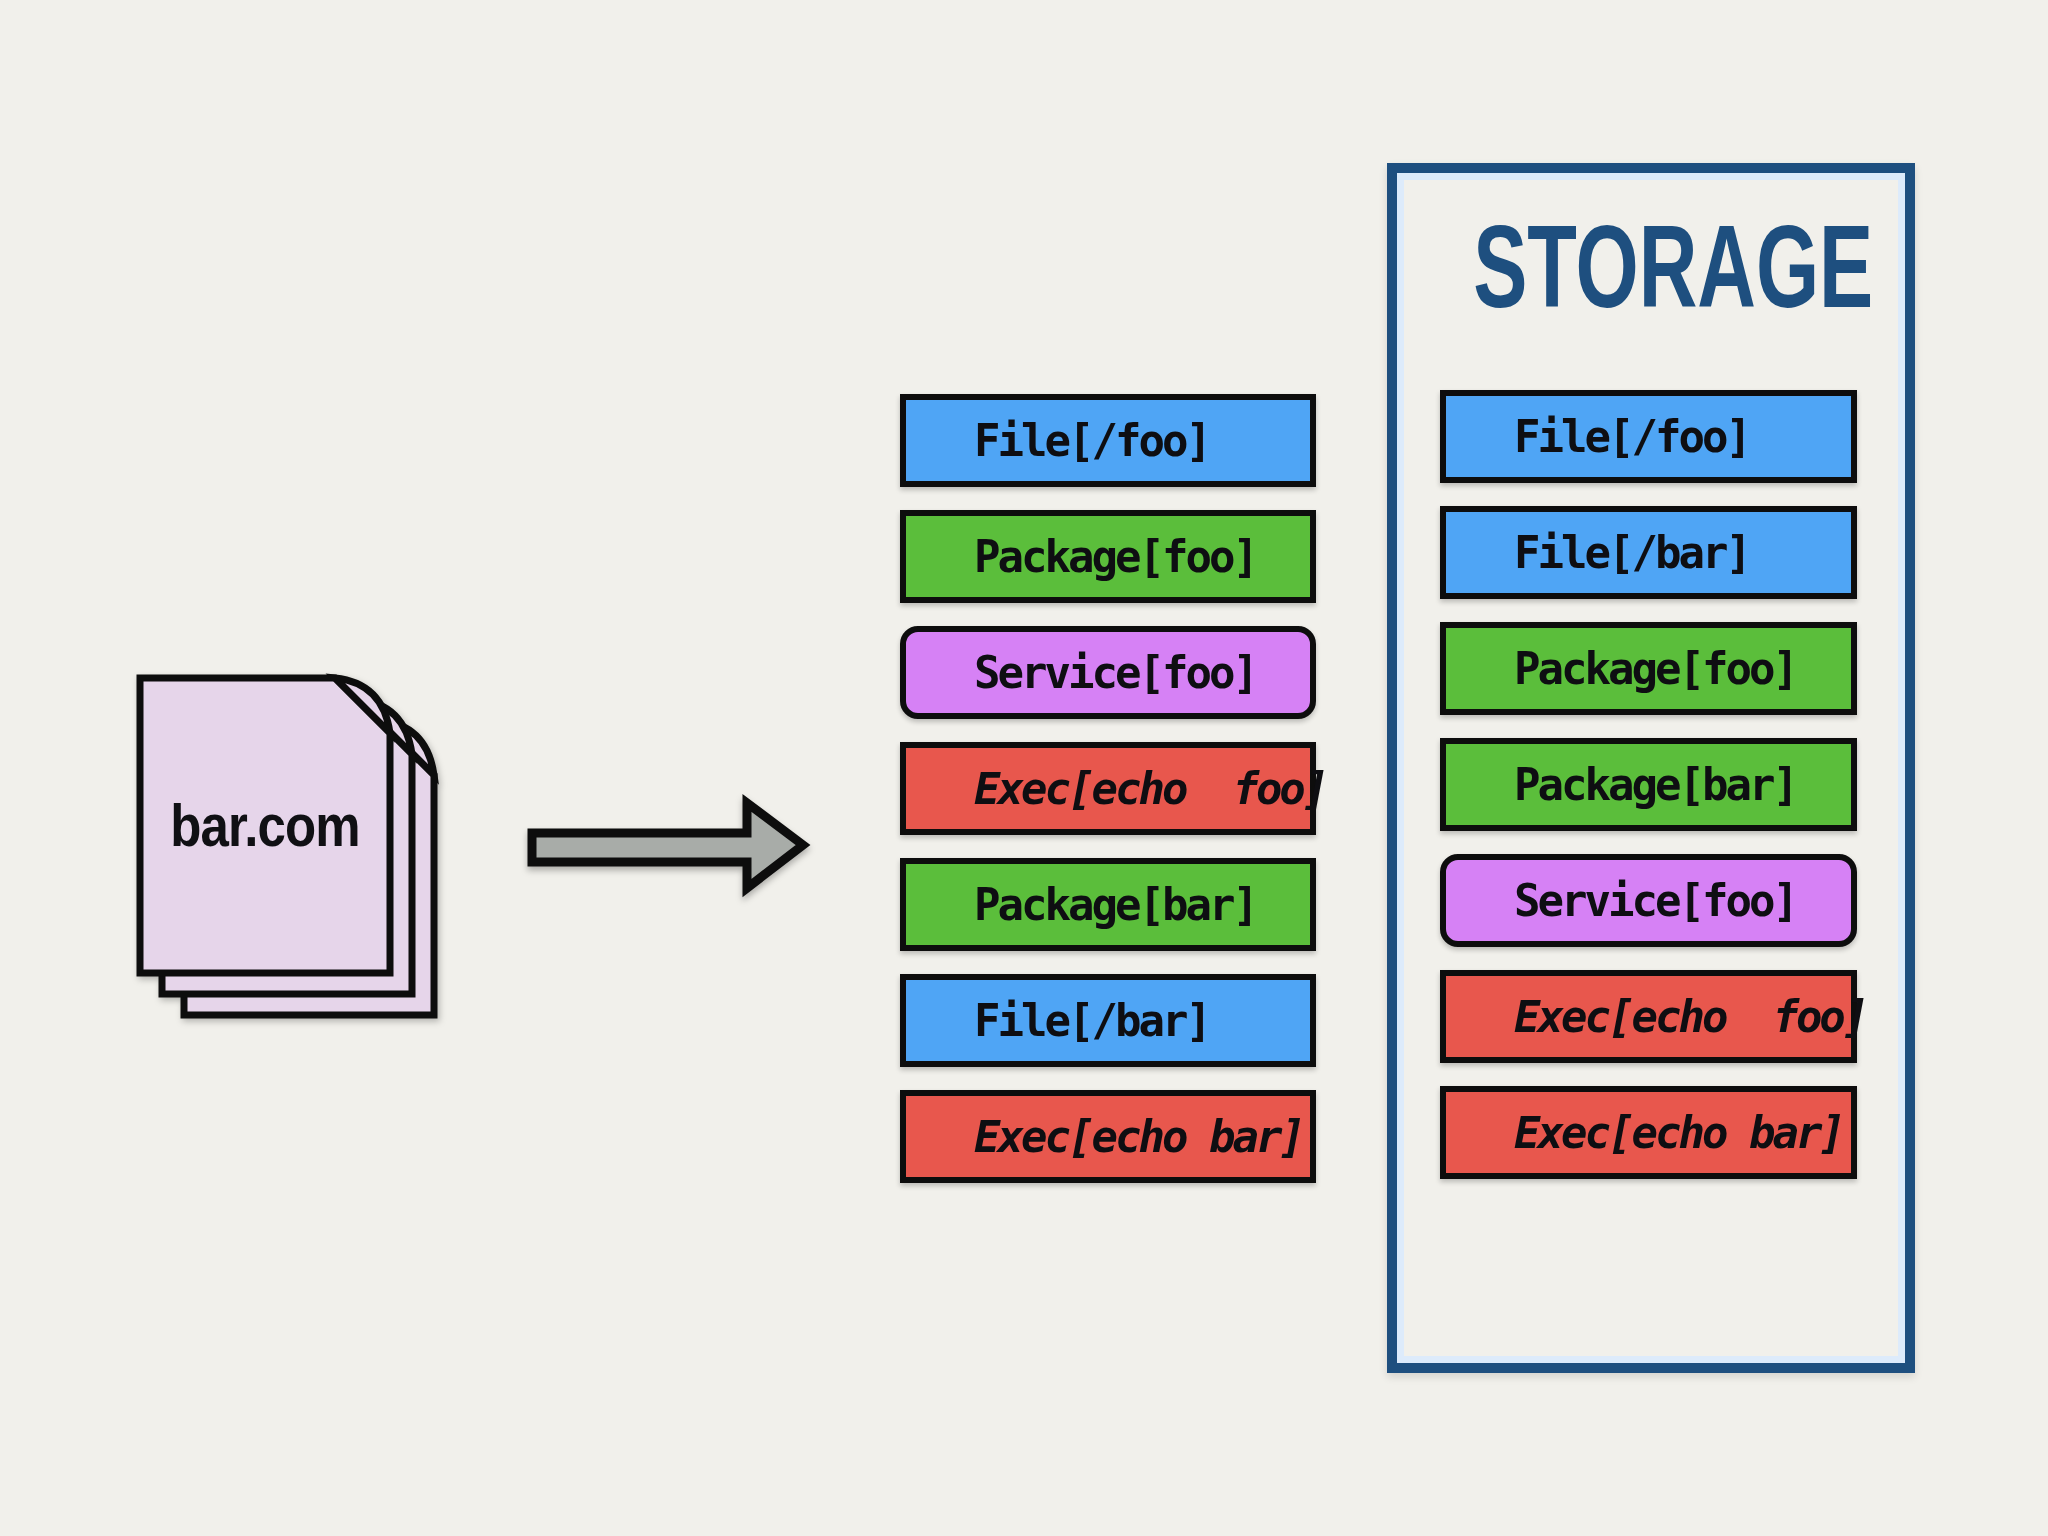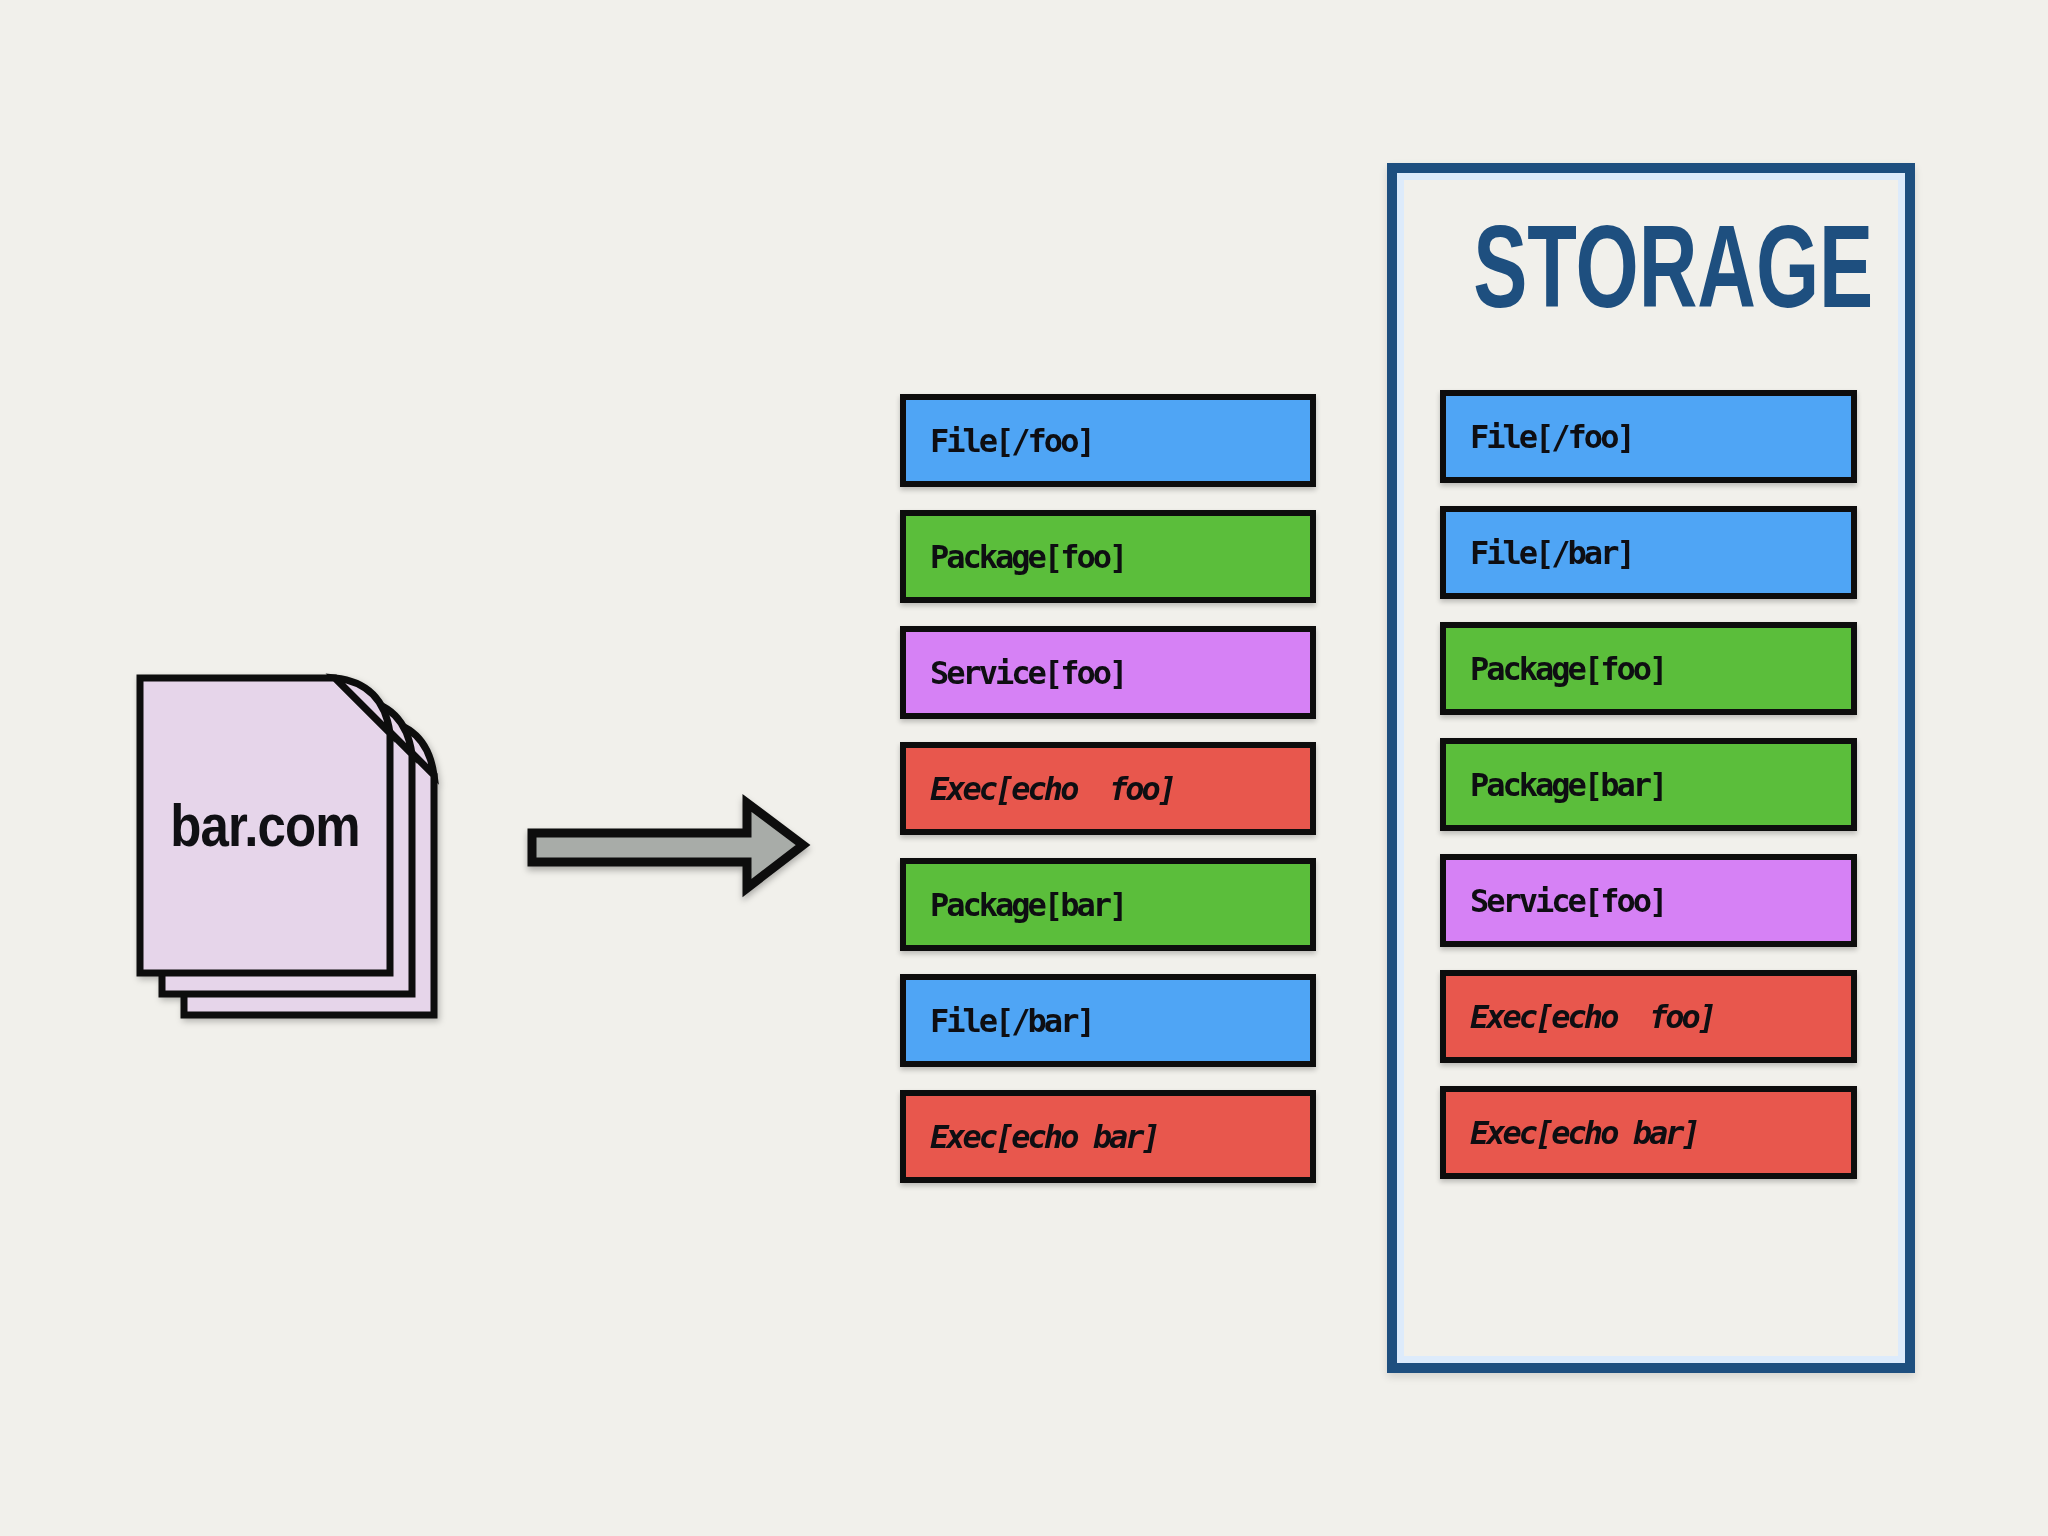"File[/foo]" .box .lbl { font-size: 32px -> 44px; margin-left: none -> 44px }
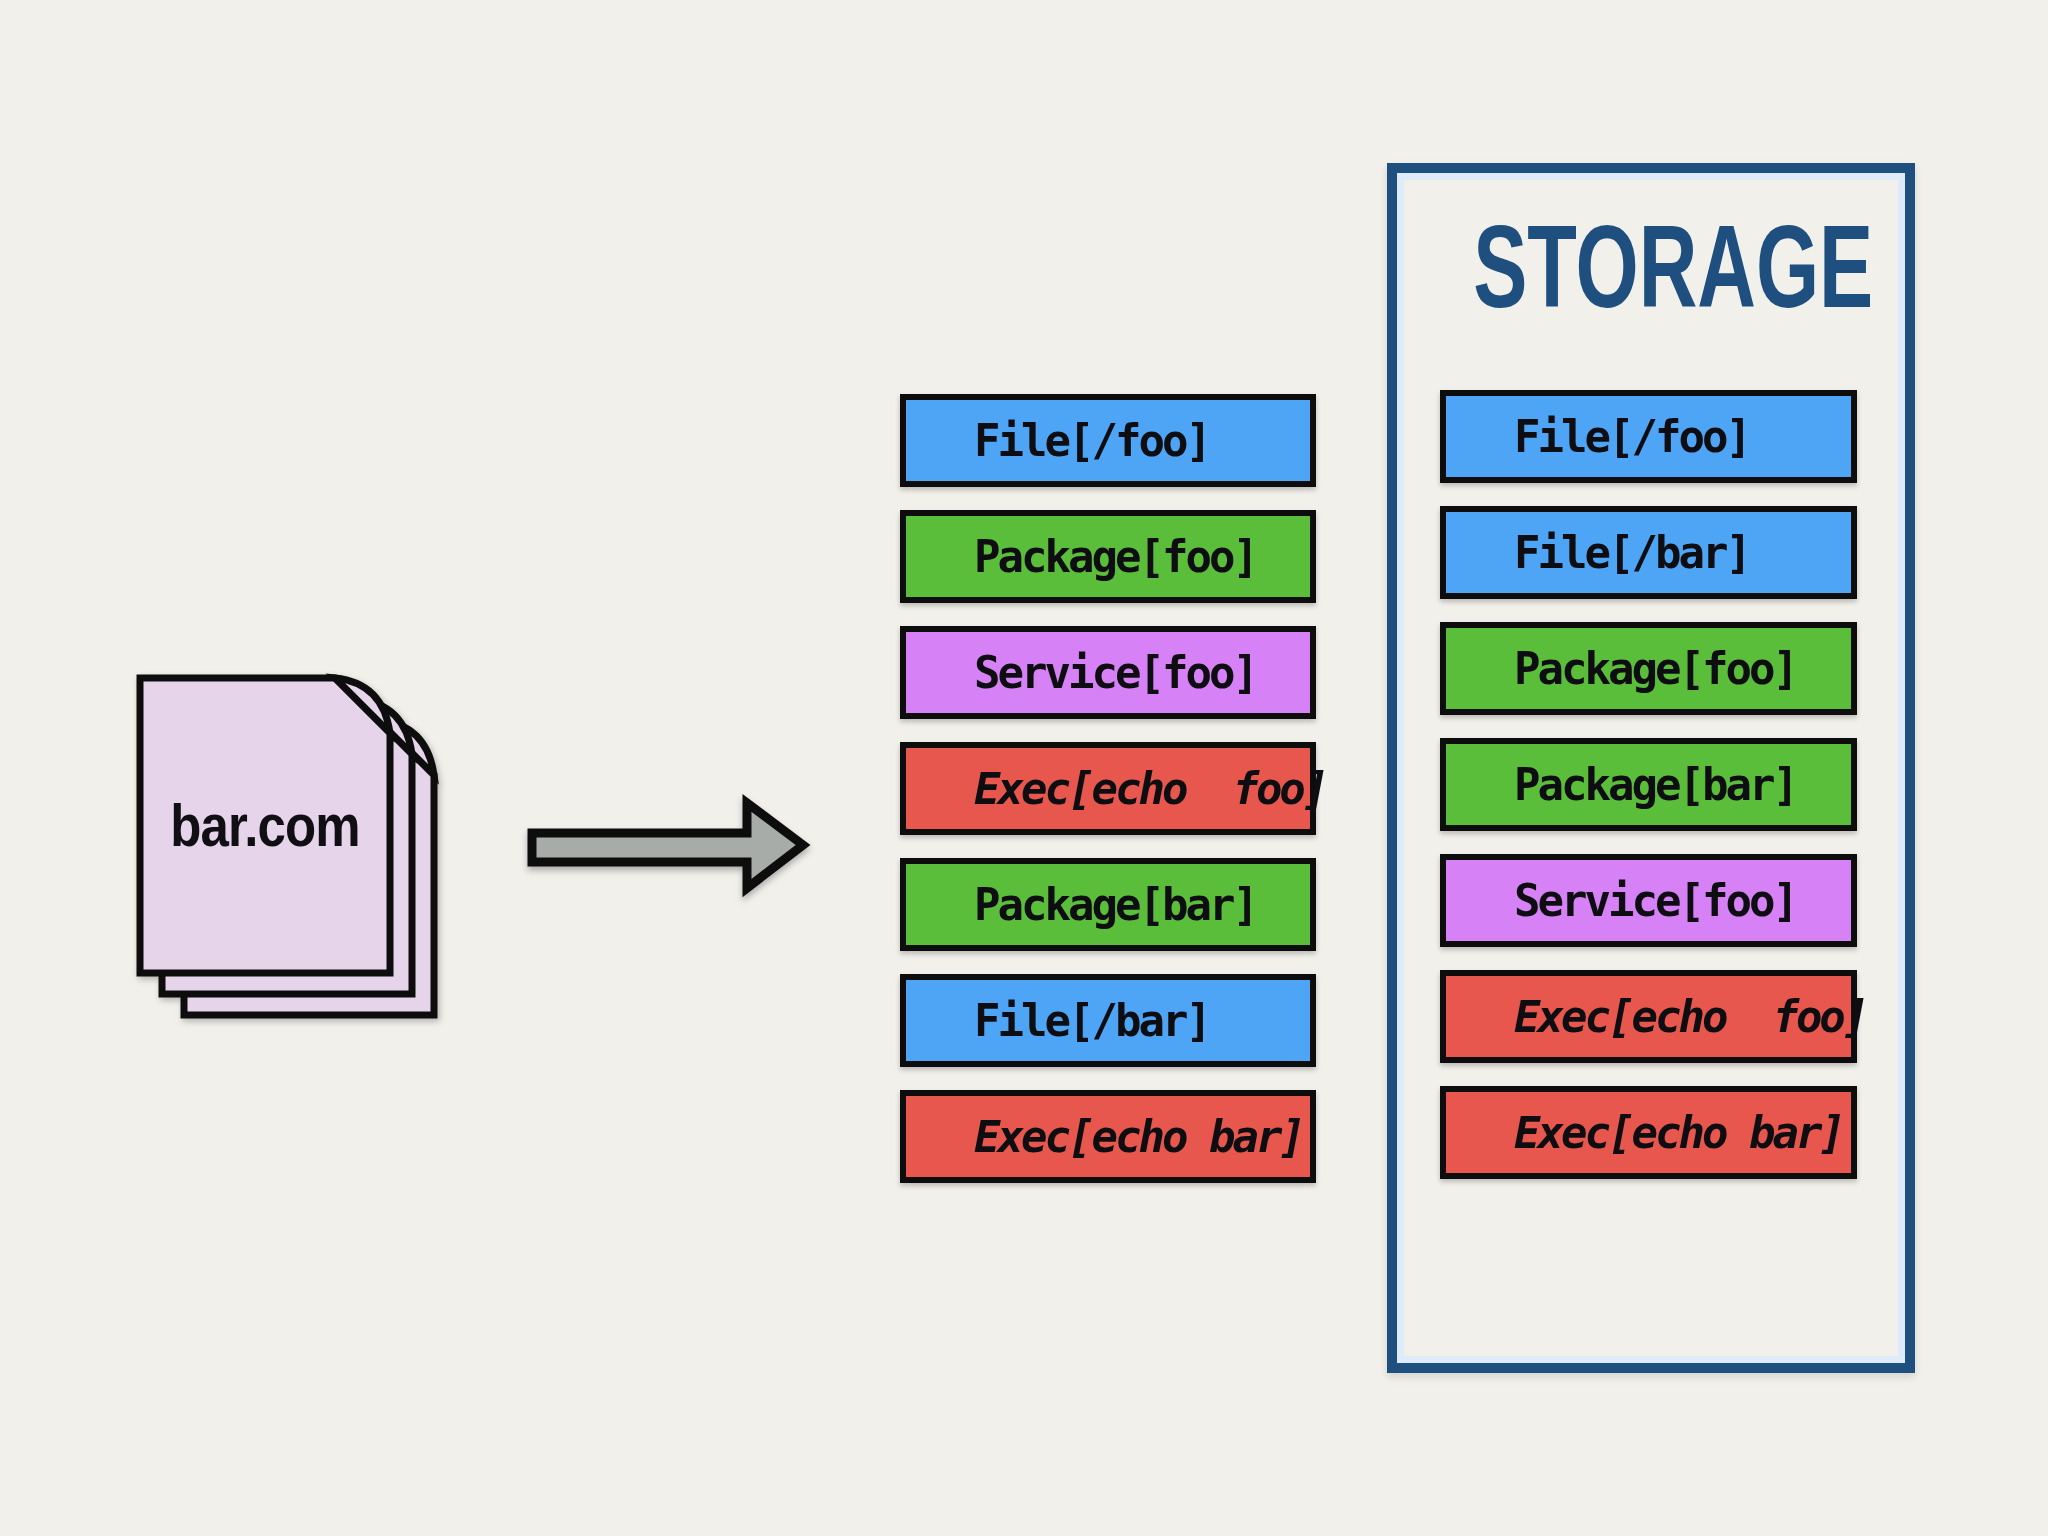"Service[foo]" .box[data-type="service"] { border-radius: none -> 18px }
